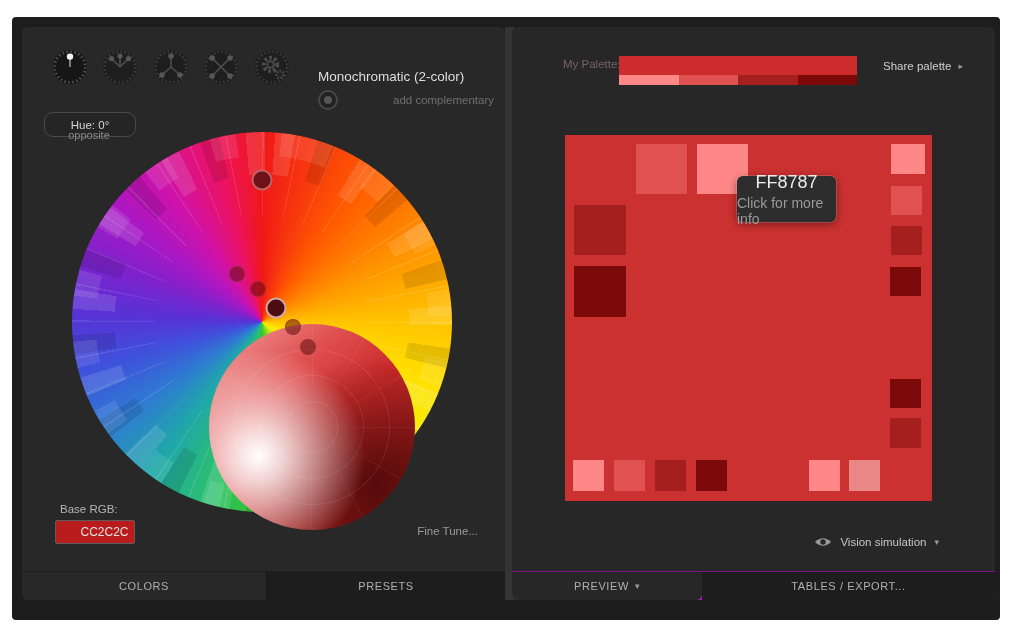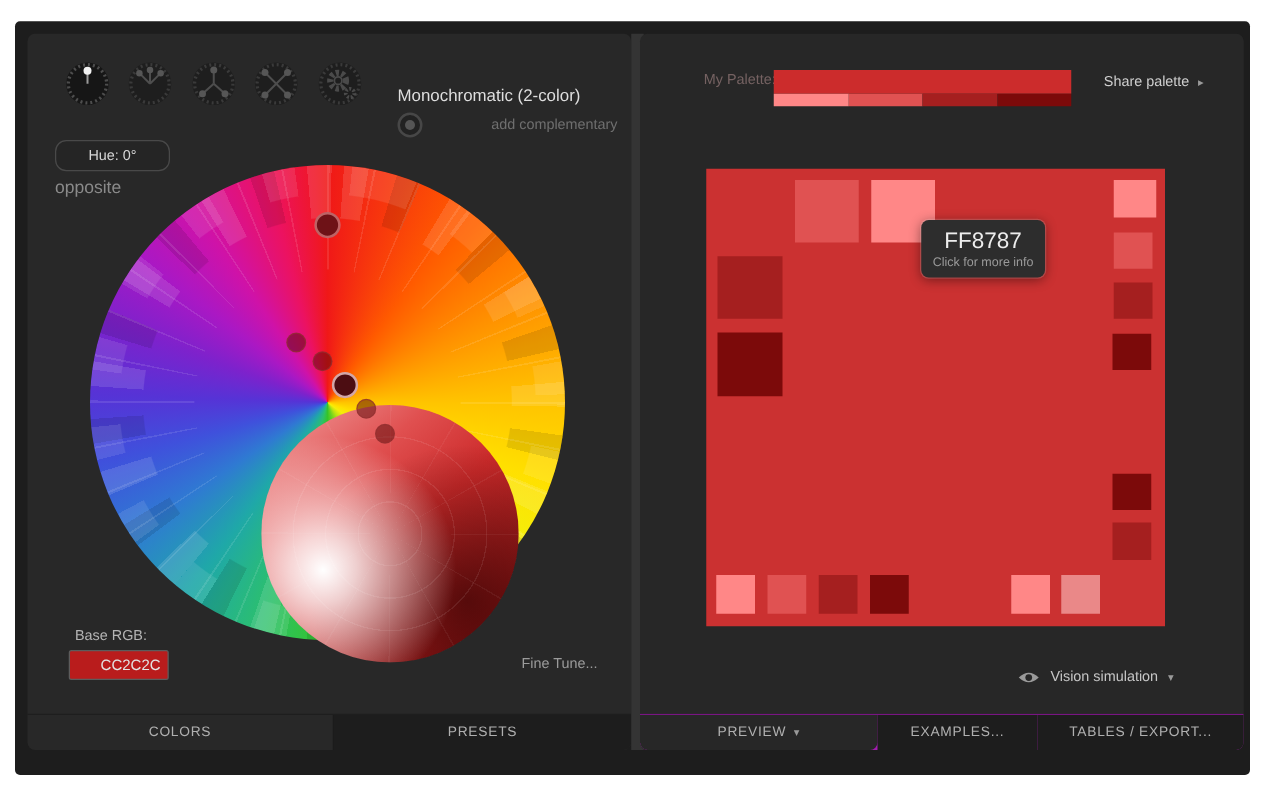"opposite" .opposite { font-size: 14px -> 11px; text-align: none -> center; top: 114px -> 102px }
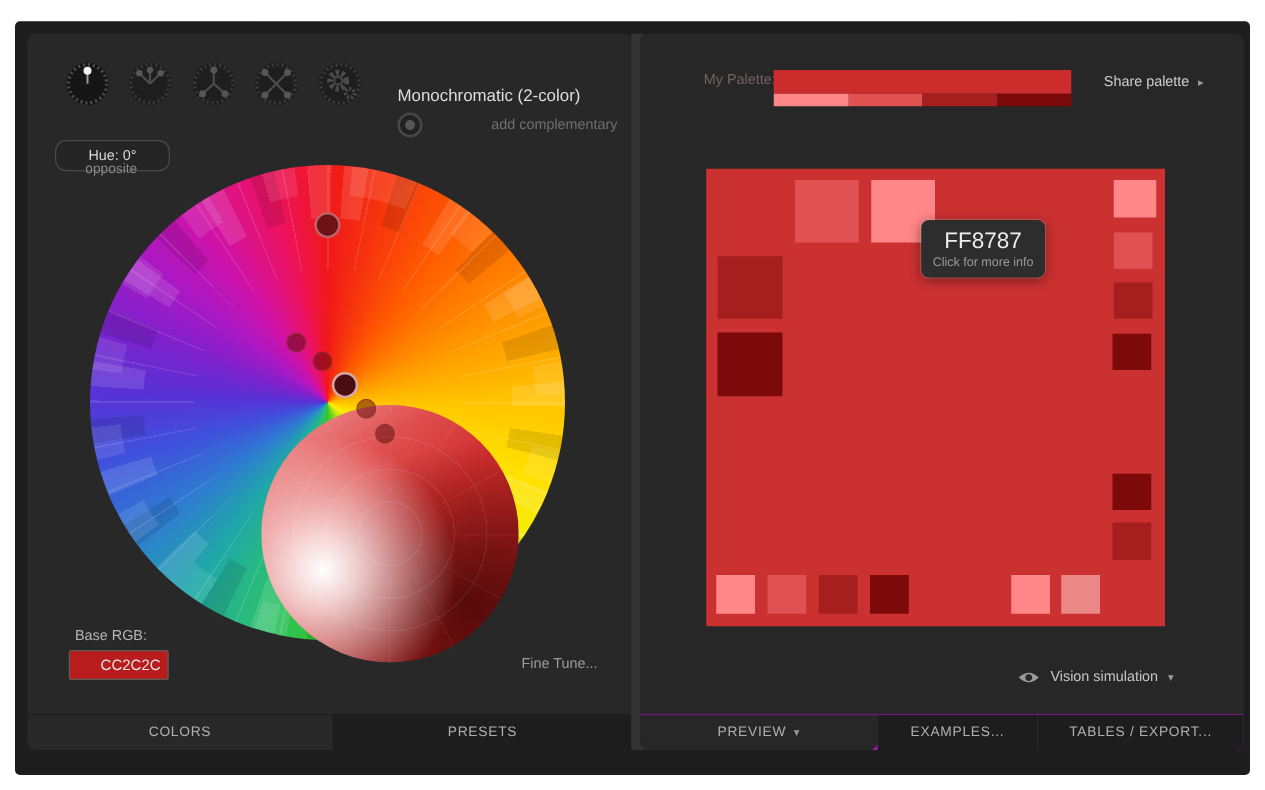"Click for more info" .tt-sub { font-size: 10px -> 14px }
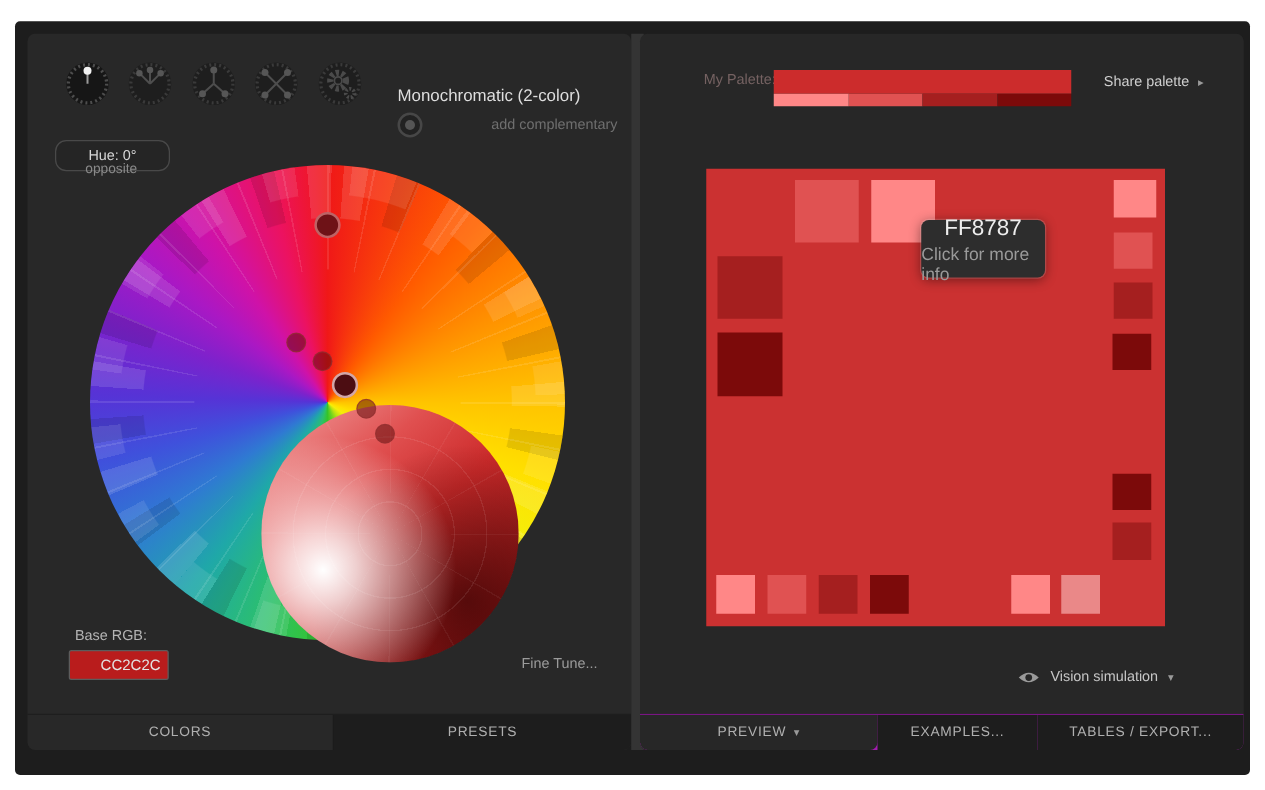"EXAMPLES..." div.tab { html: <div>EXAMPLES...</div> -> none }
